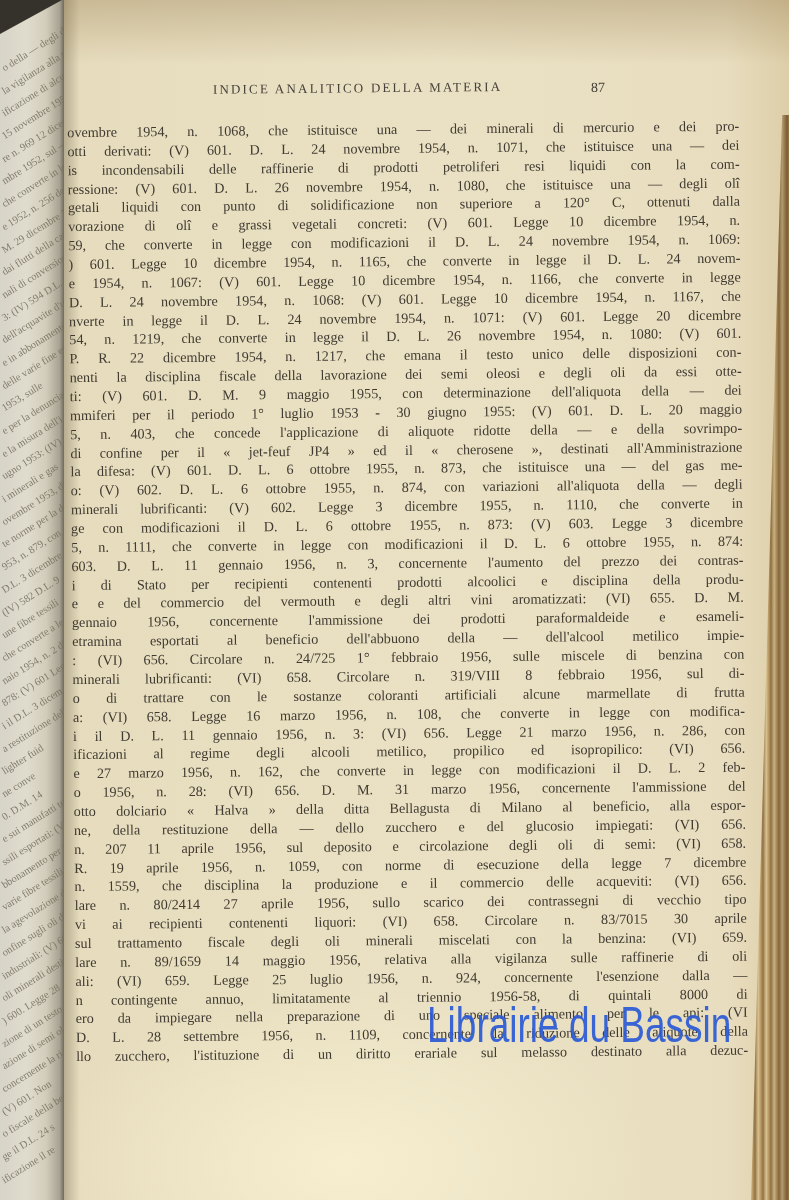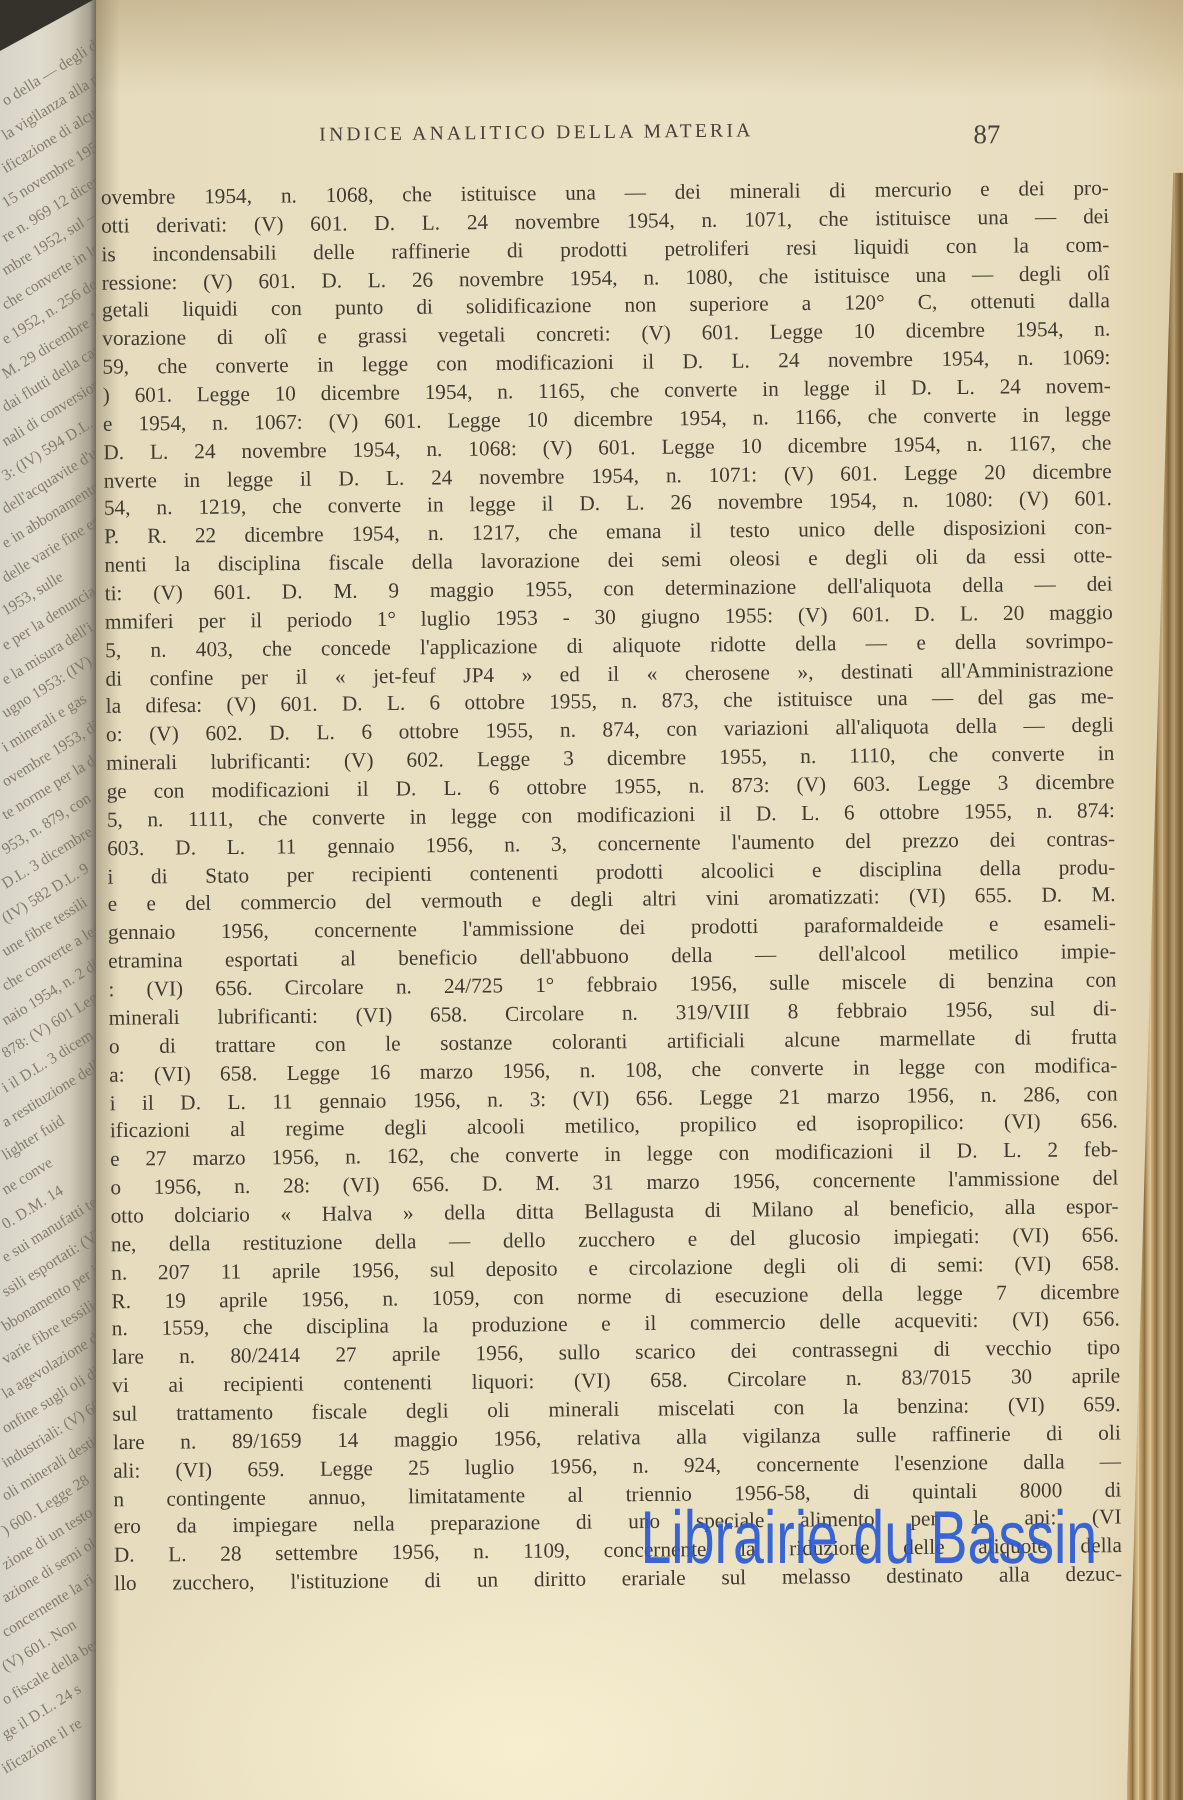"87" .page-num { font-size: 18px -> 14px; left: 648px -> 590px }
